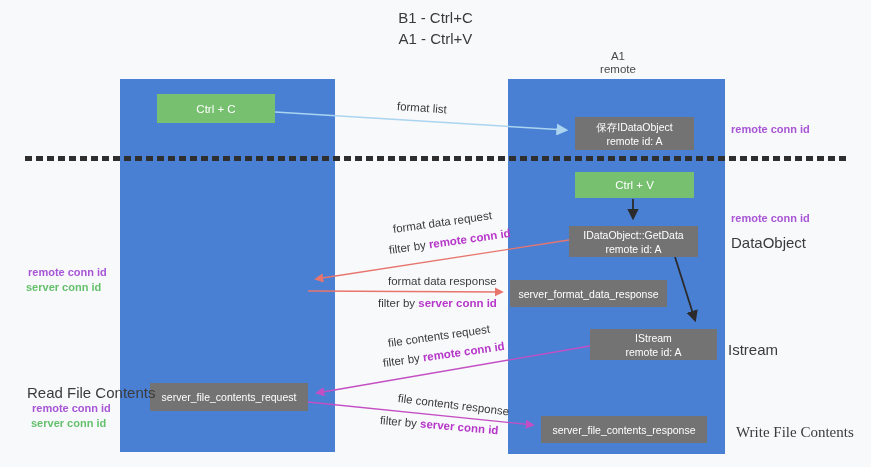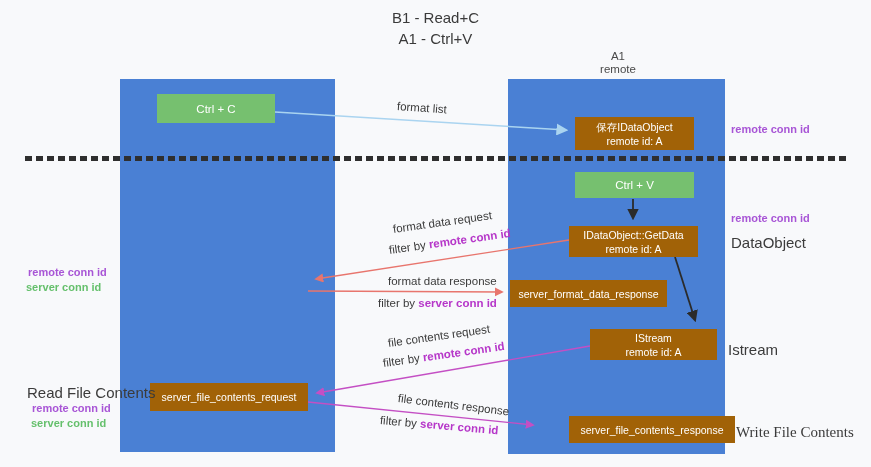"B1 - Read+C" div { text: Read+C -> Ctrl+C }
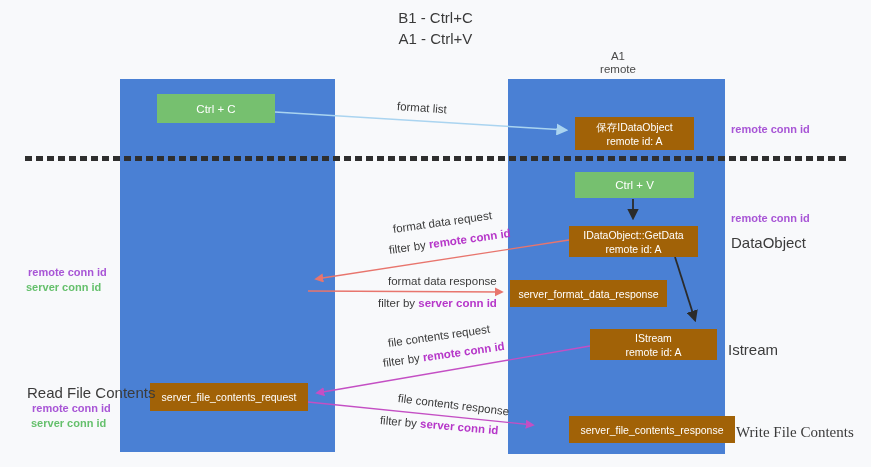"保存IDataObject" .node.orange { background: #a16207 -> #737373 }
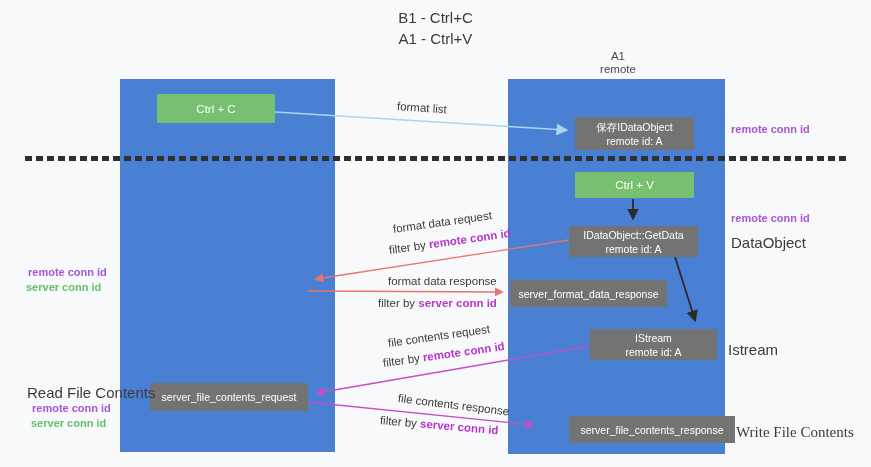"server_file_contents_response" div.abs { margin-left: 28px -> none }
